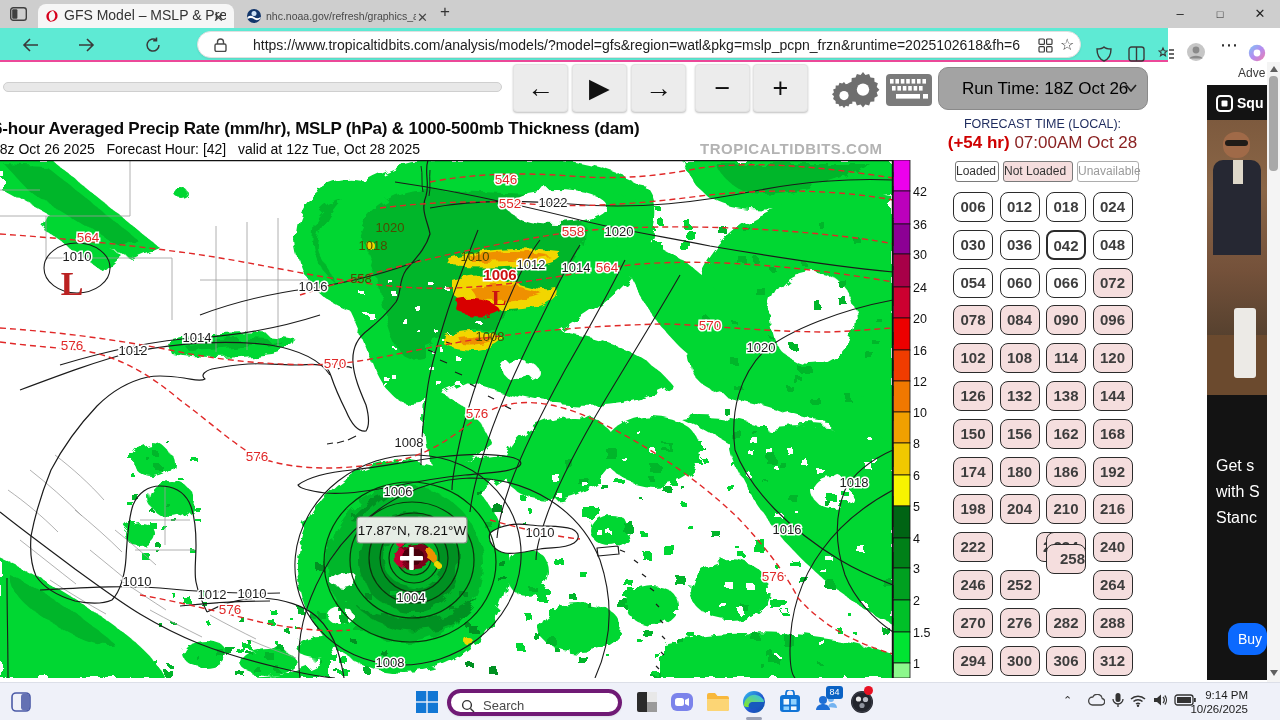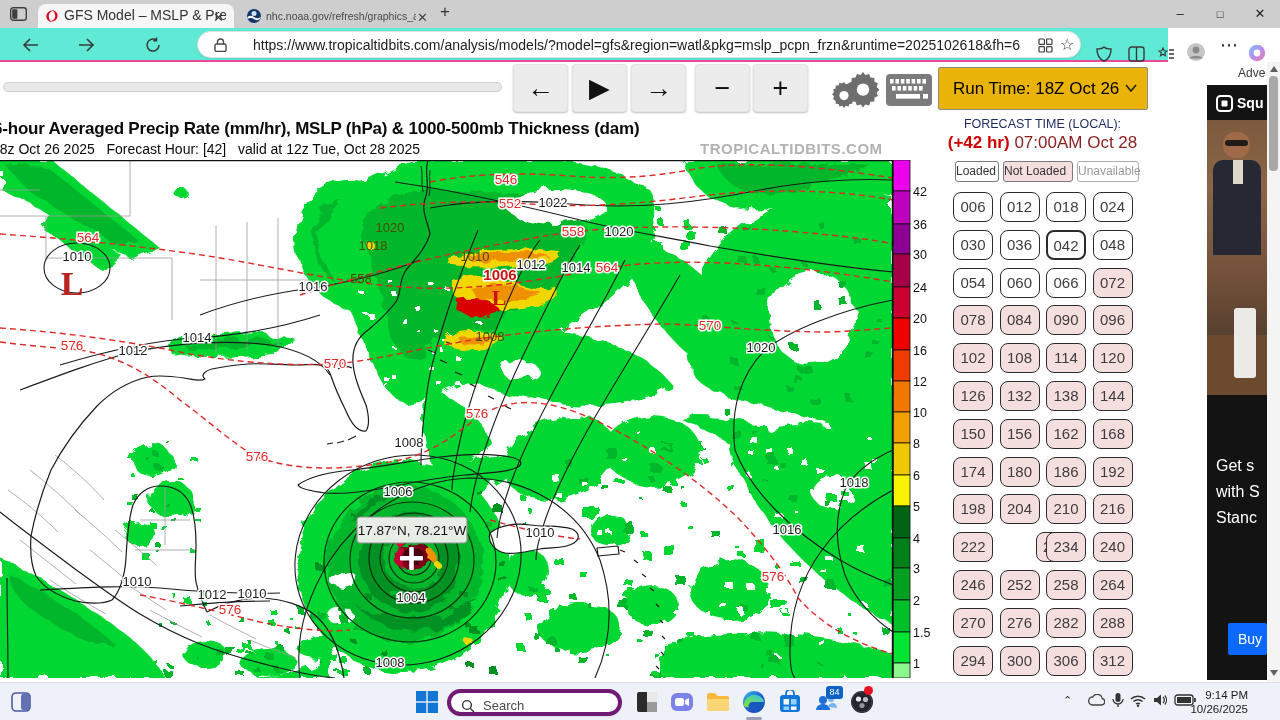"Run Time: 18Z Oct 26" #runtime { background: #eab308 -> #a3a3a3; border-radius: 2px -> 10px; padding-left: 14px -> 23px }
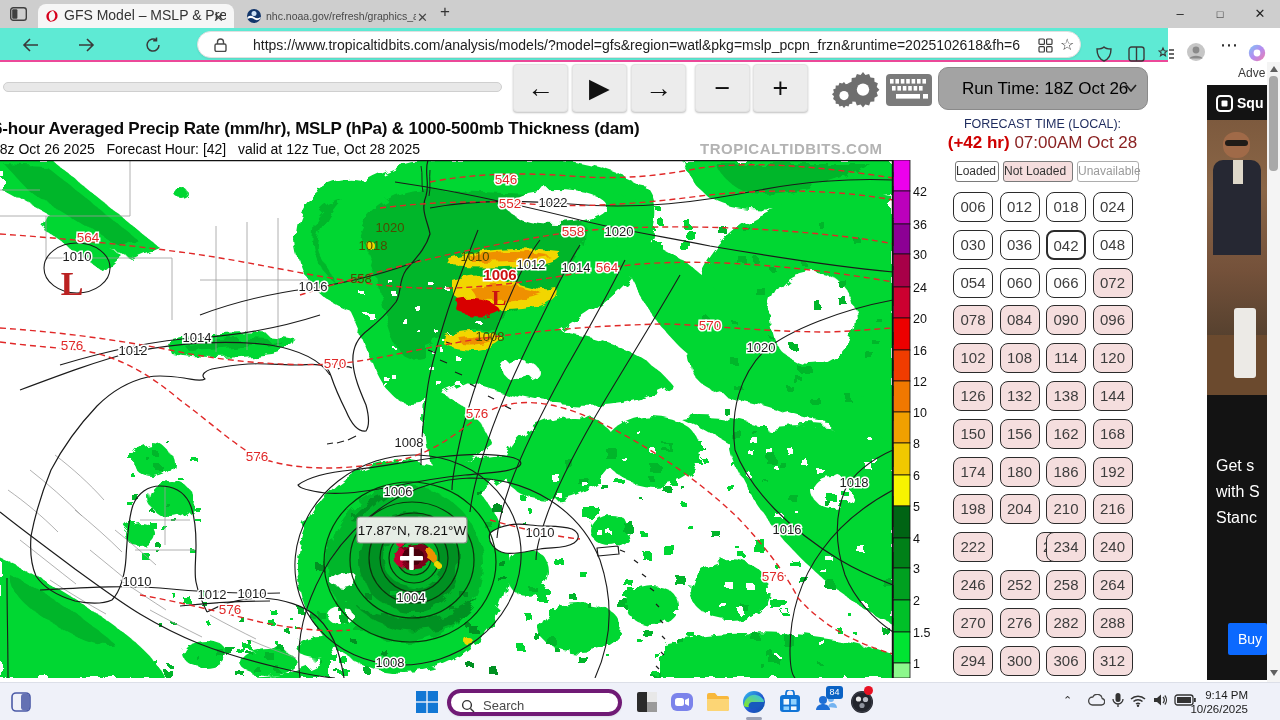"(+42 hr)" span { text: +42 -> +54 }
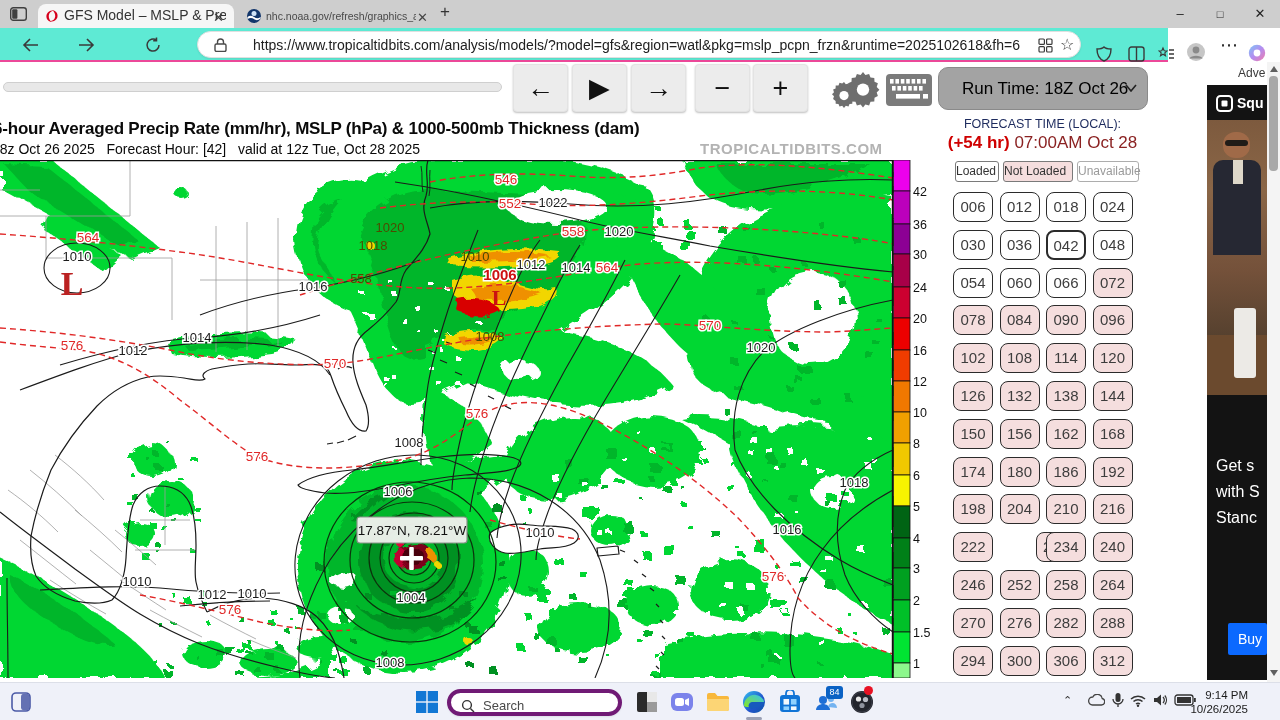"006" .fh { font-weight: normal -> bold }
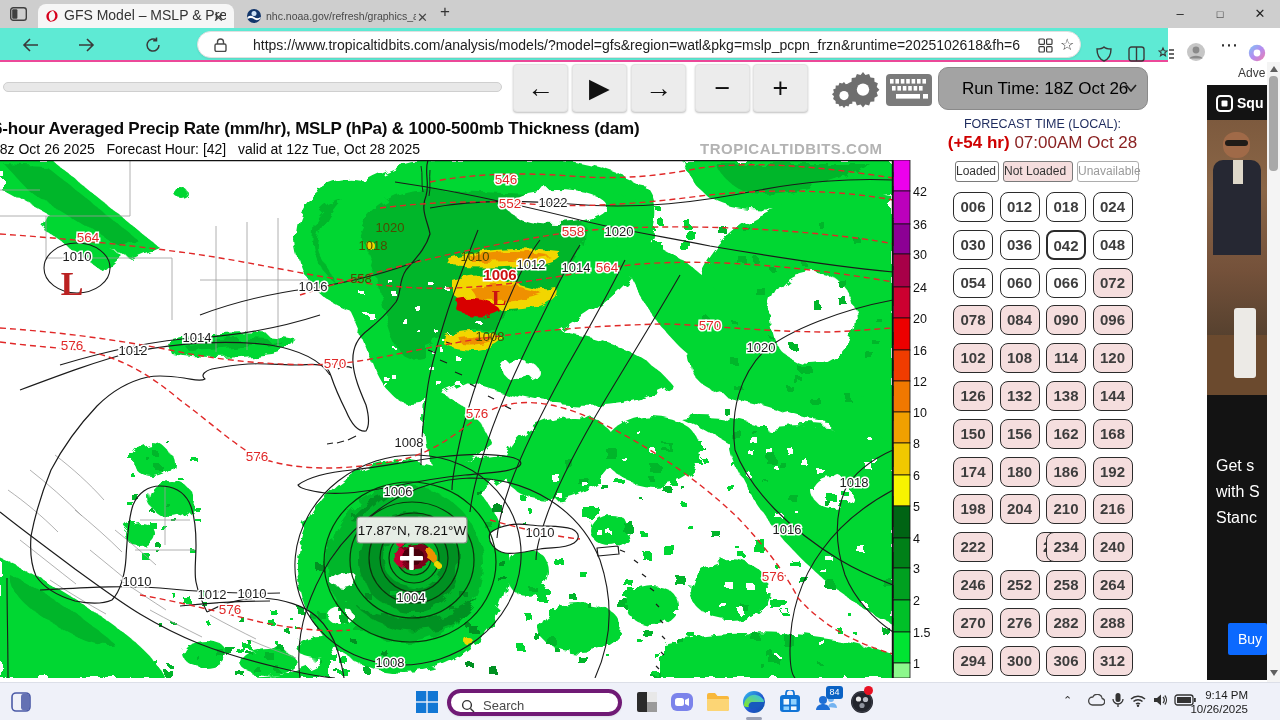"258" div.fh { text-align: none -> right; top: 570.0px -> 544px }
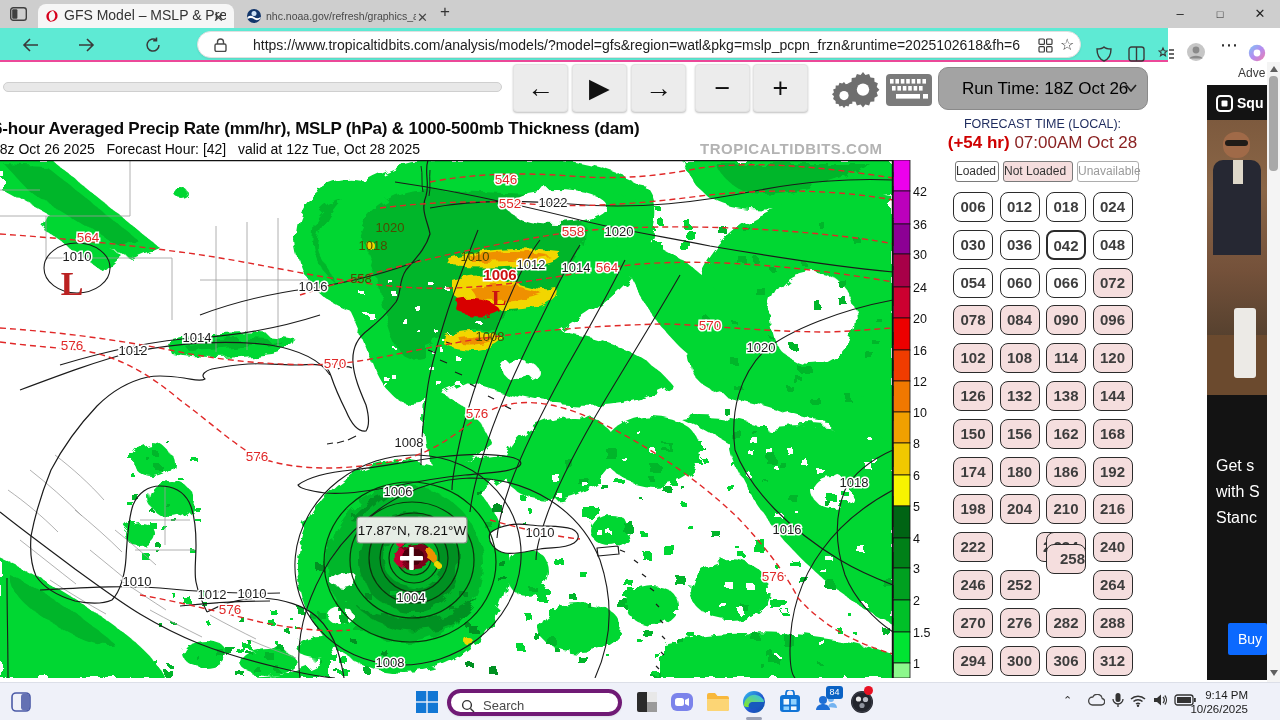"Buy" div.abs { border-radius: 2px -> 12px }
